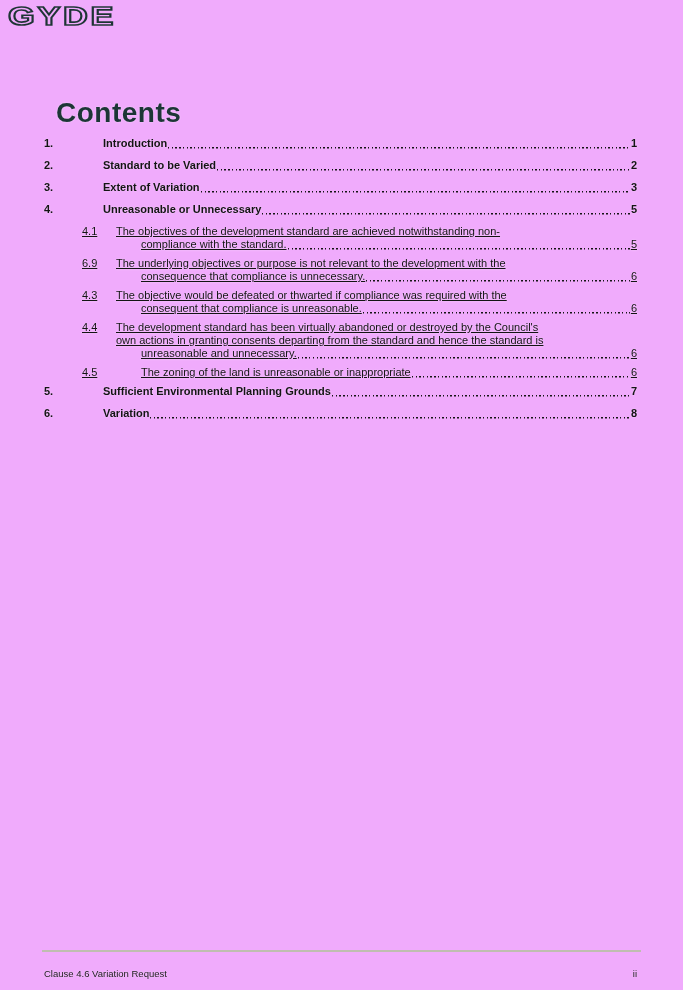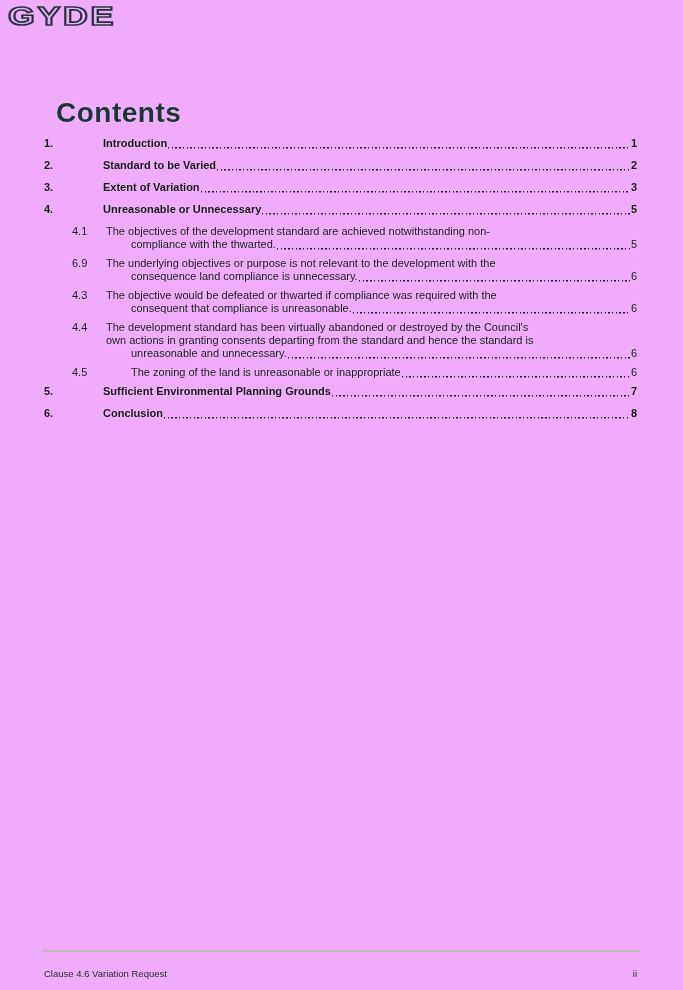"4.1" .toc-entry.level2 { margin-left: 28px -> 38px; text-decoration: none -> underline }
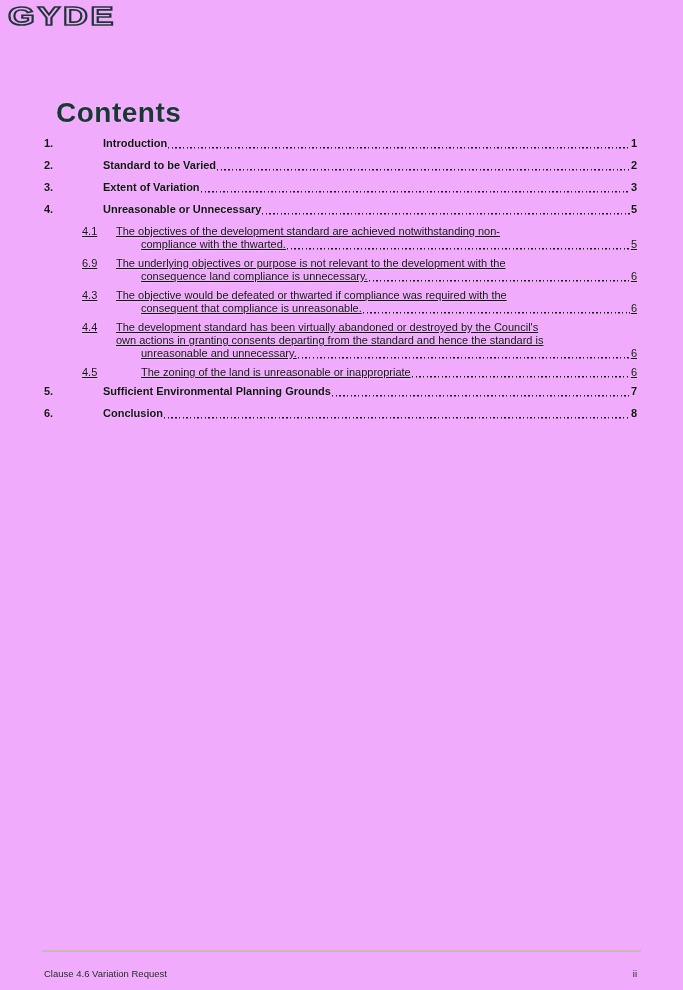"compliance with the thwarted." span.toc-text { text: thwarted -> standard }
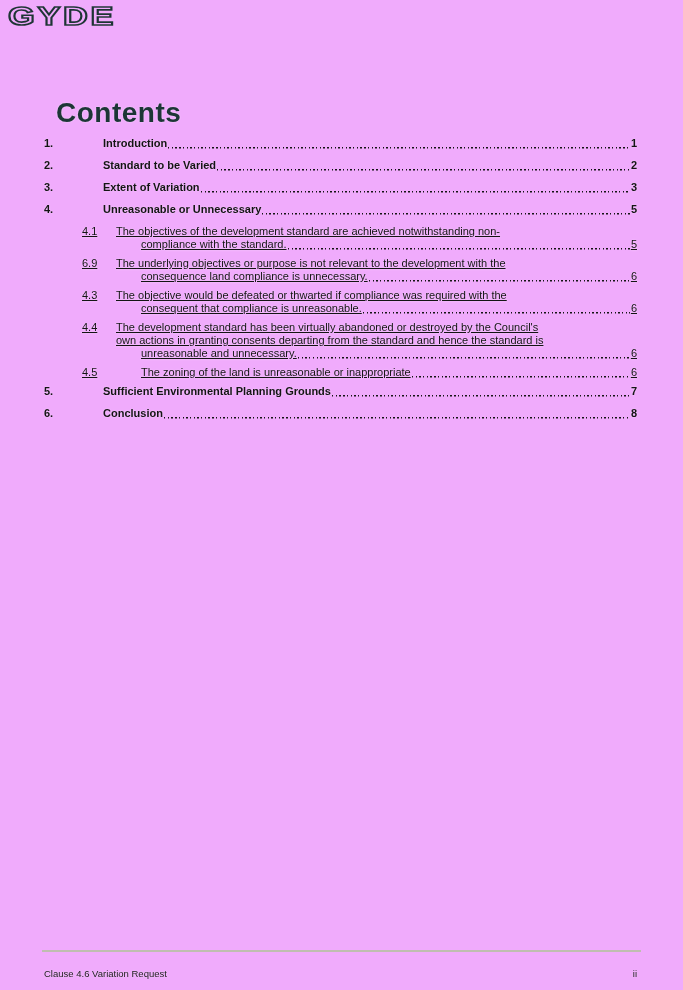"consequence land compliance is" span.toc-text { text: land -> that }
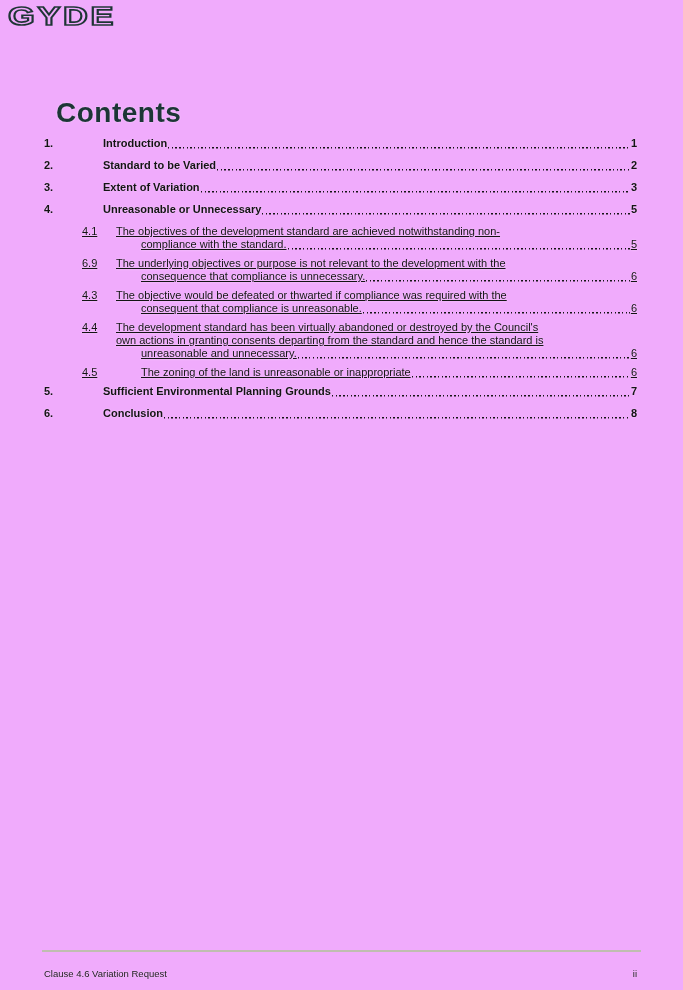"Conclusion" span.toc-text { text: Conclusion -> Variation }
